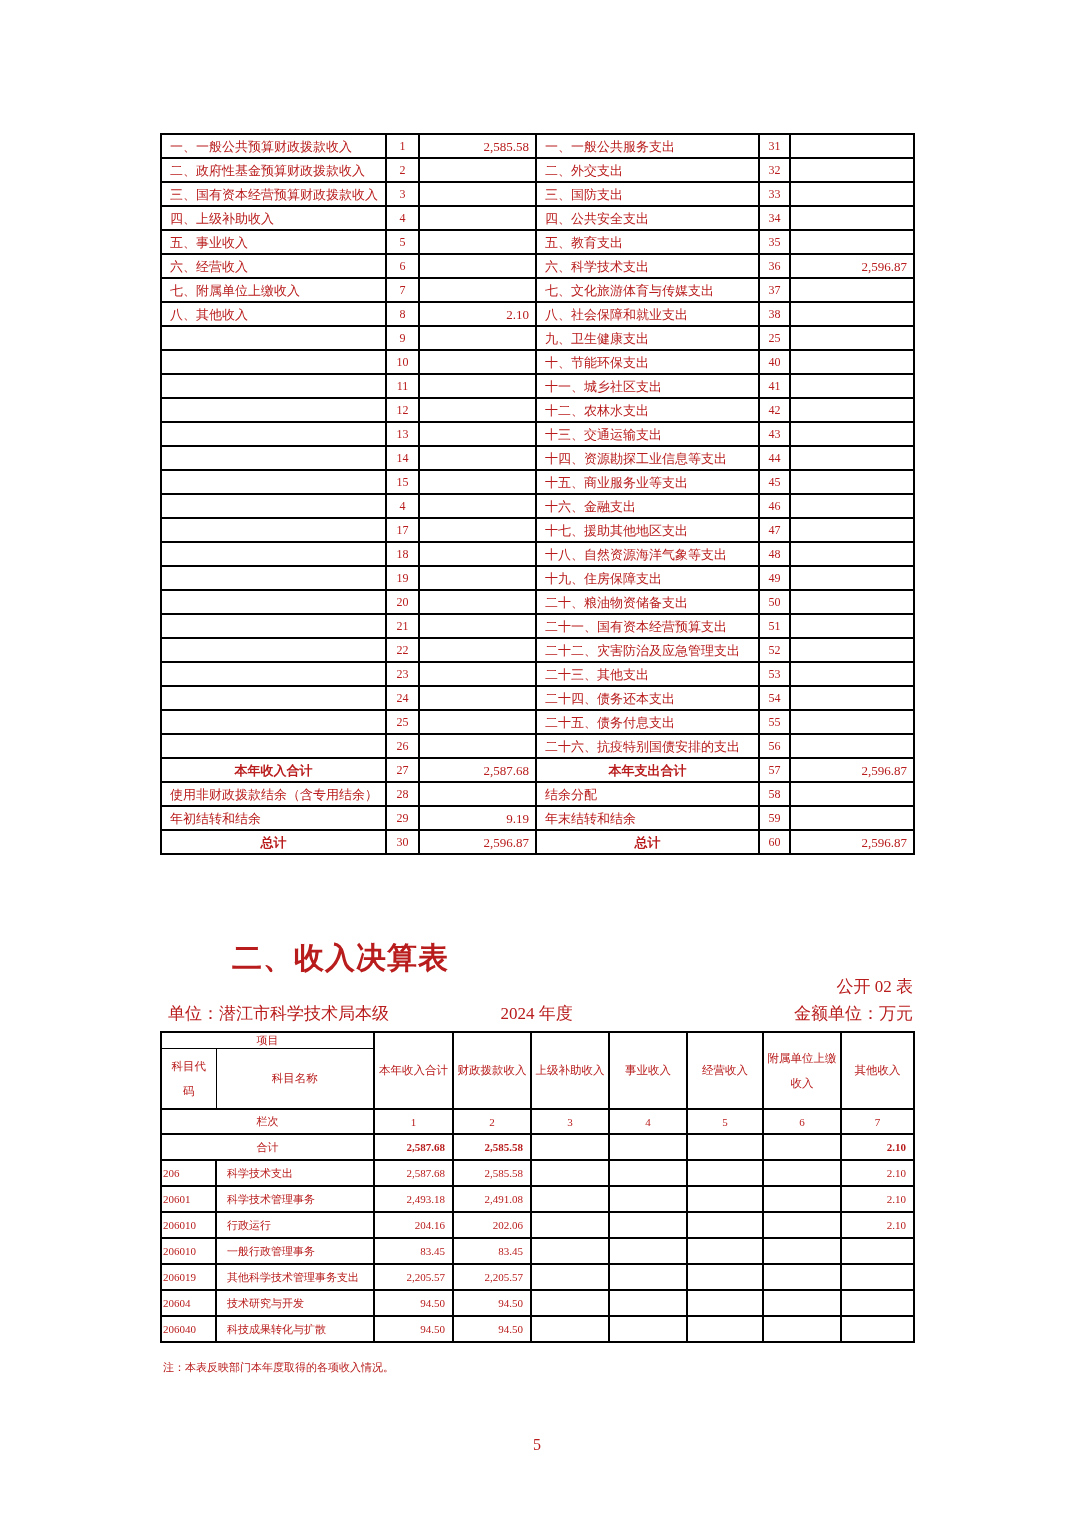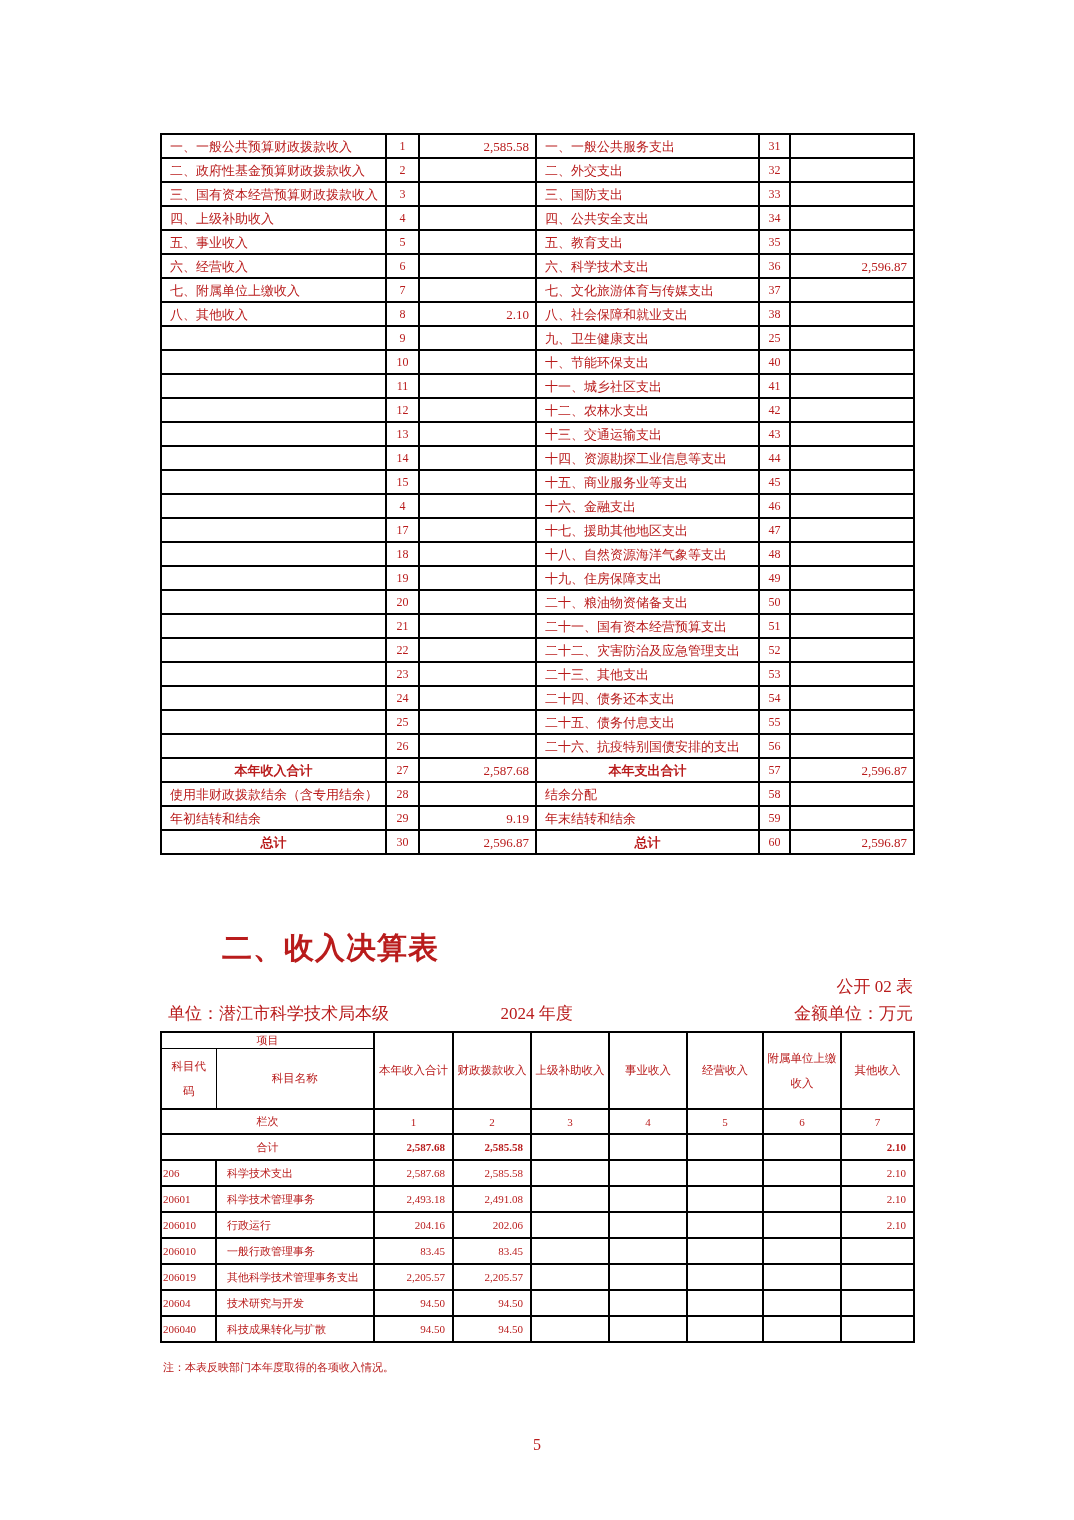"二、收入决算表" .sec-title { margin: 0 -> 10px }
